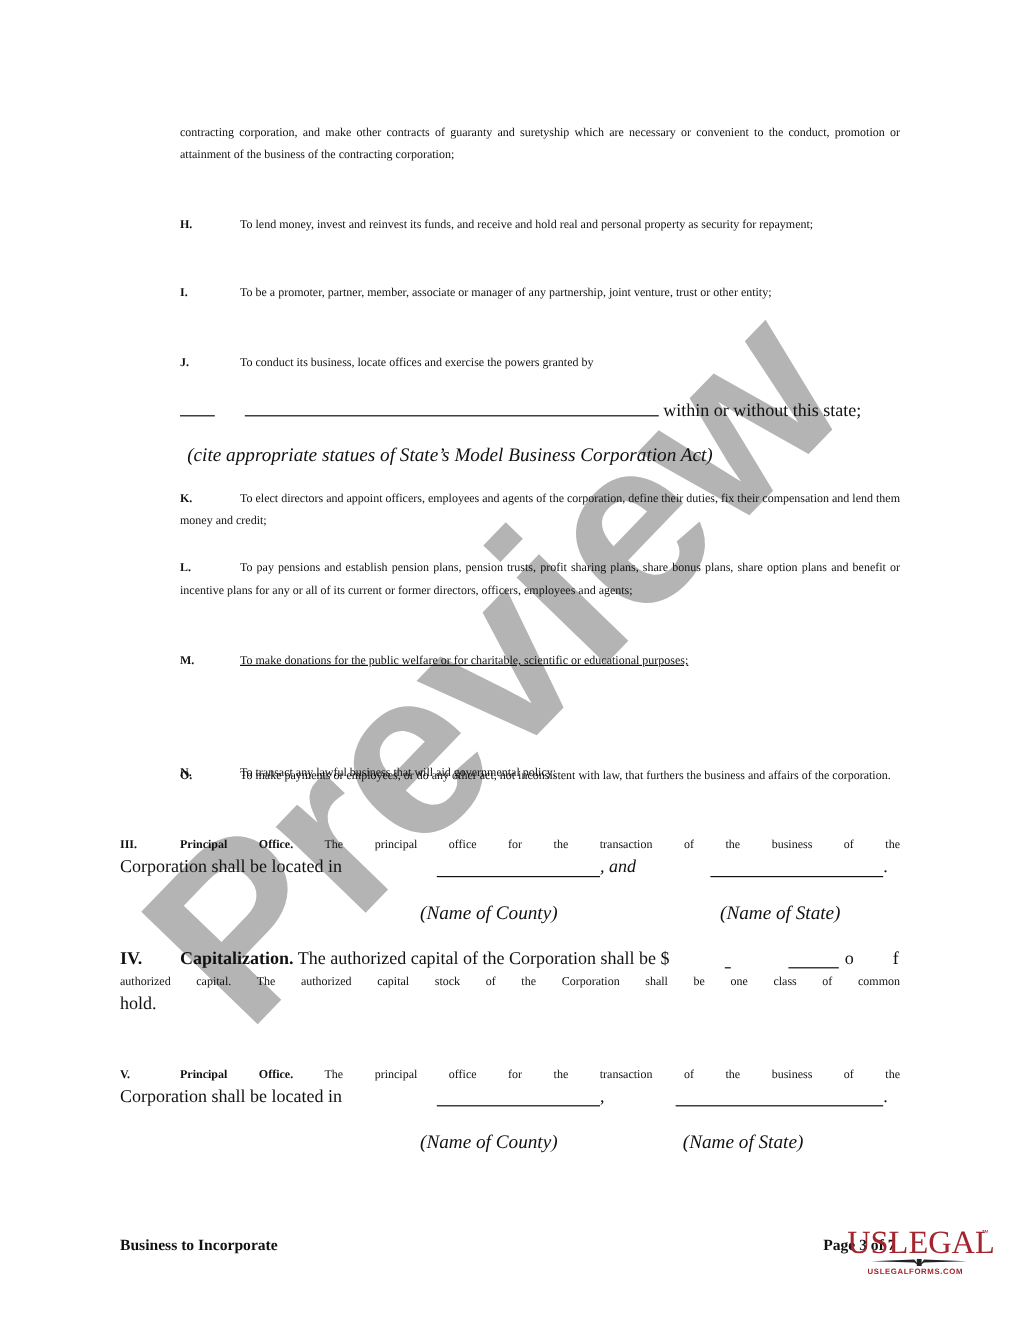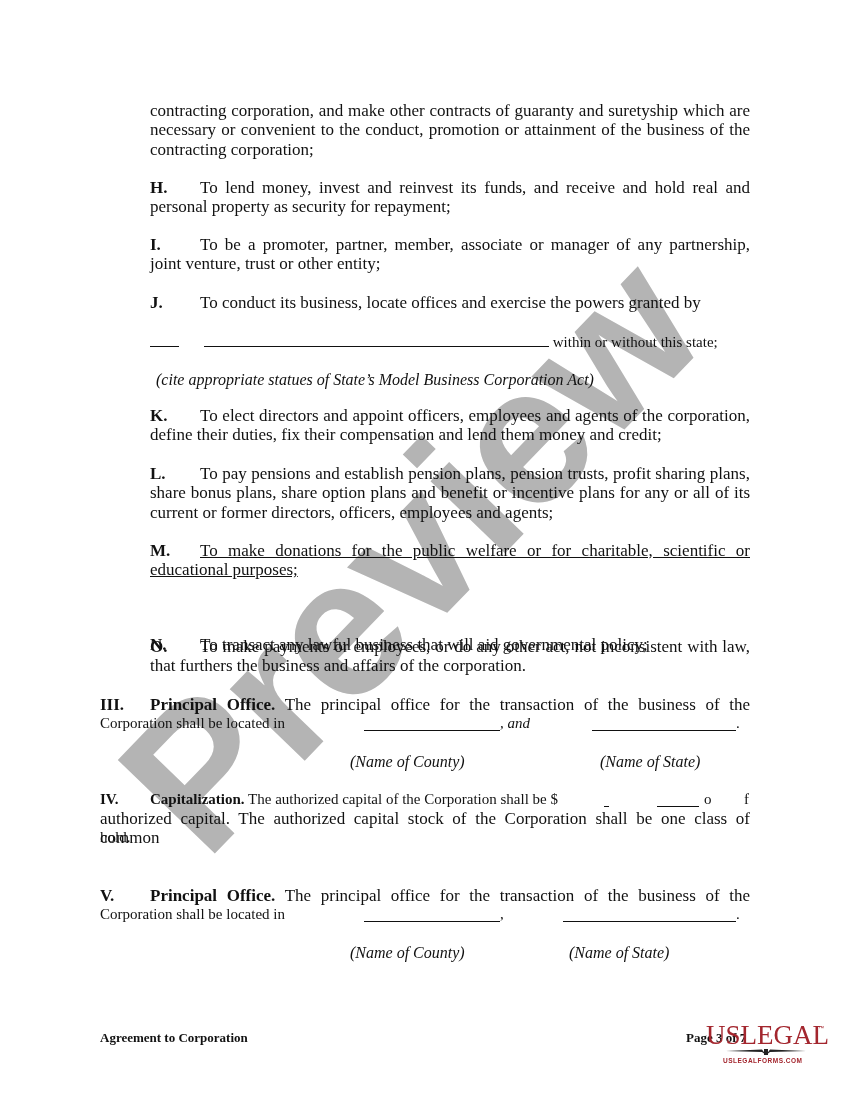"contracting corporation, and make other" .p { font-size: 17px -> 10px }
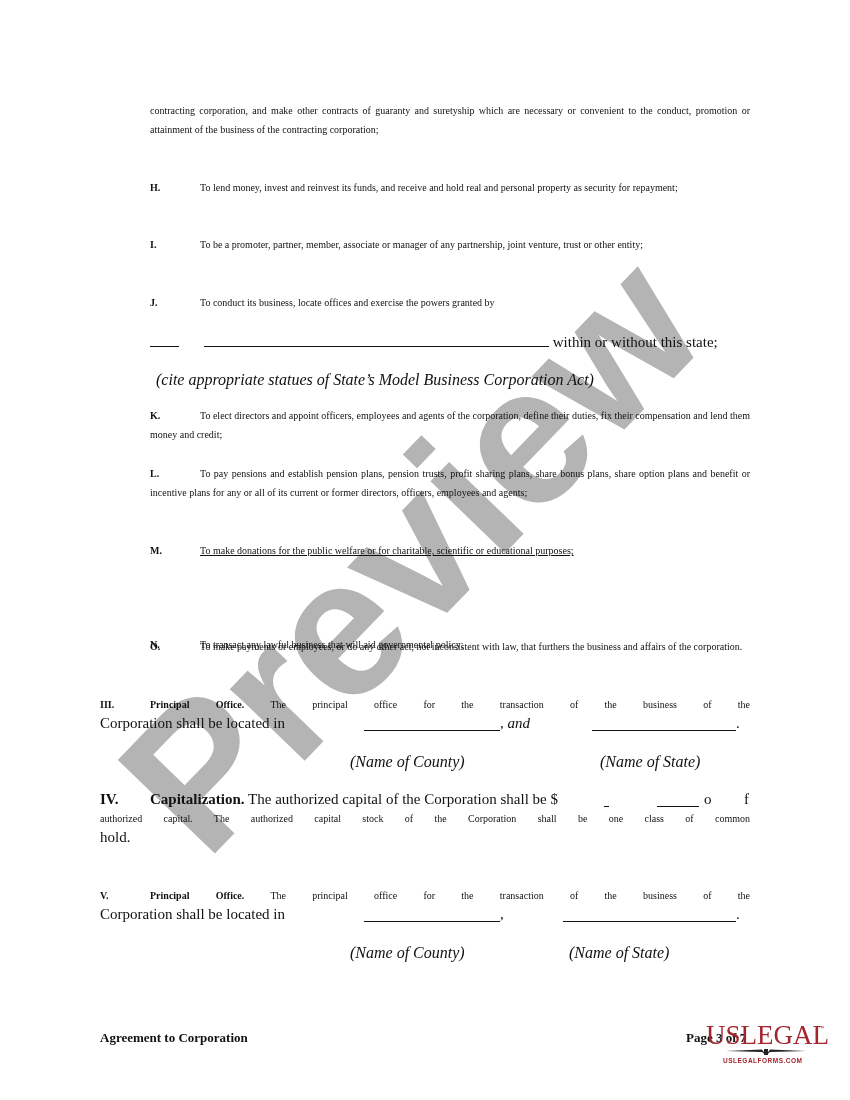"Agreement to Corporation" div.footer-left { text: Agreement to Corporation -> Business to Incorporate }
